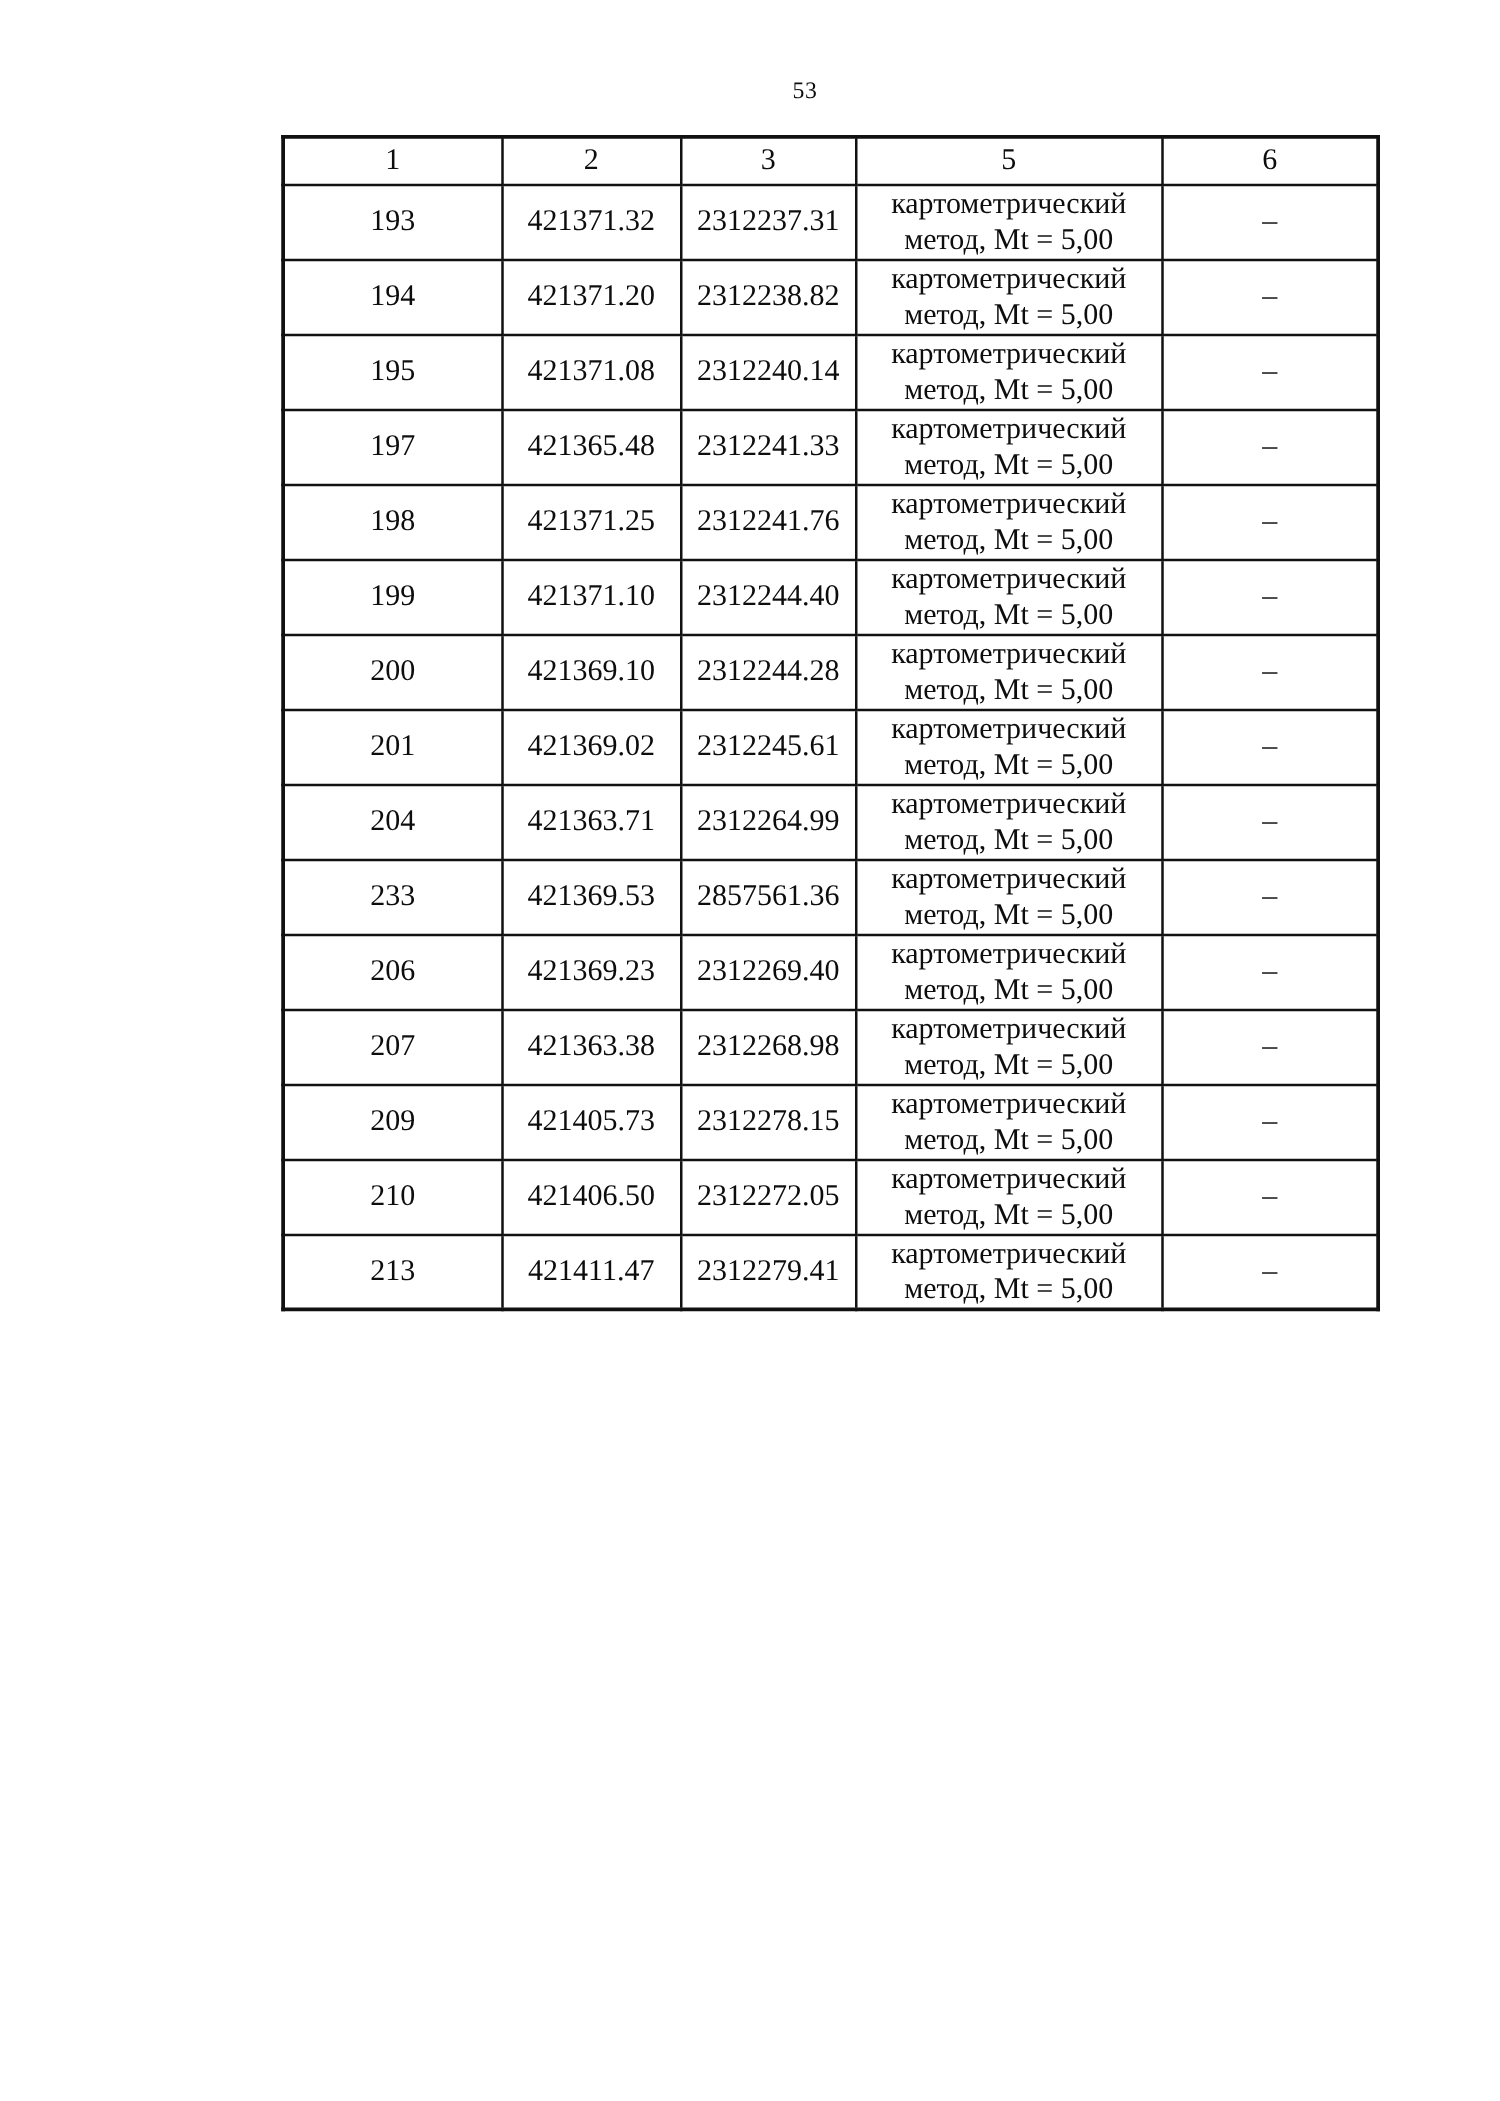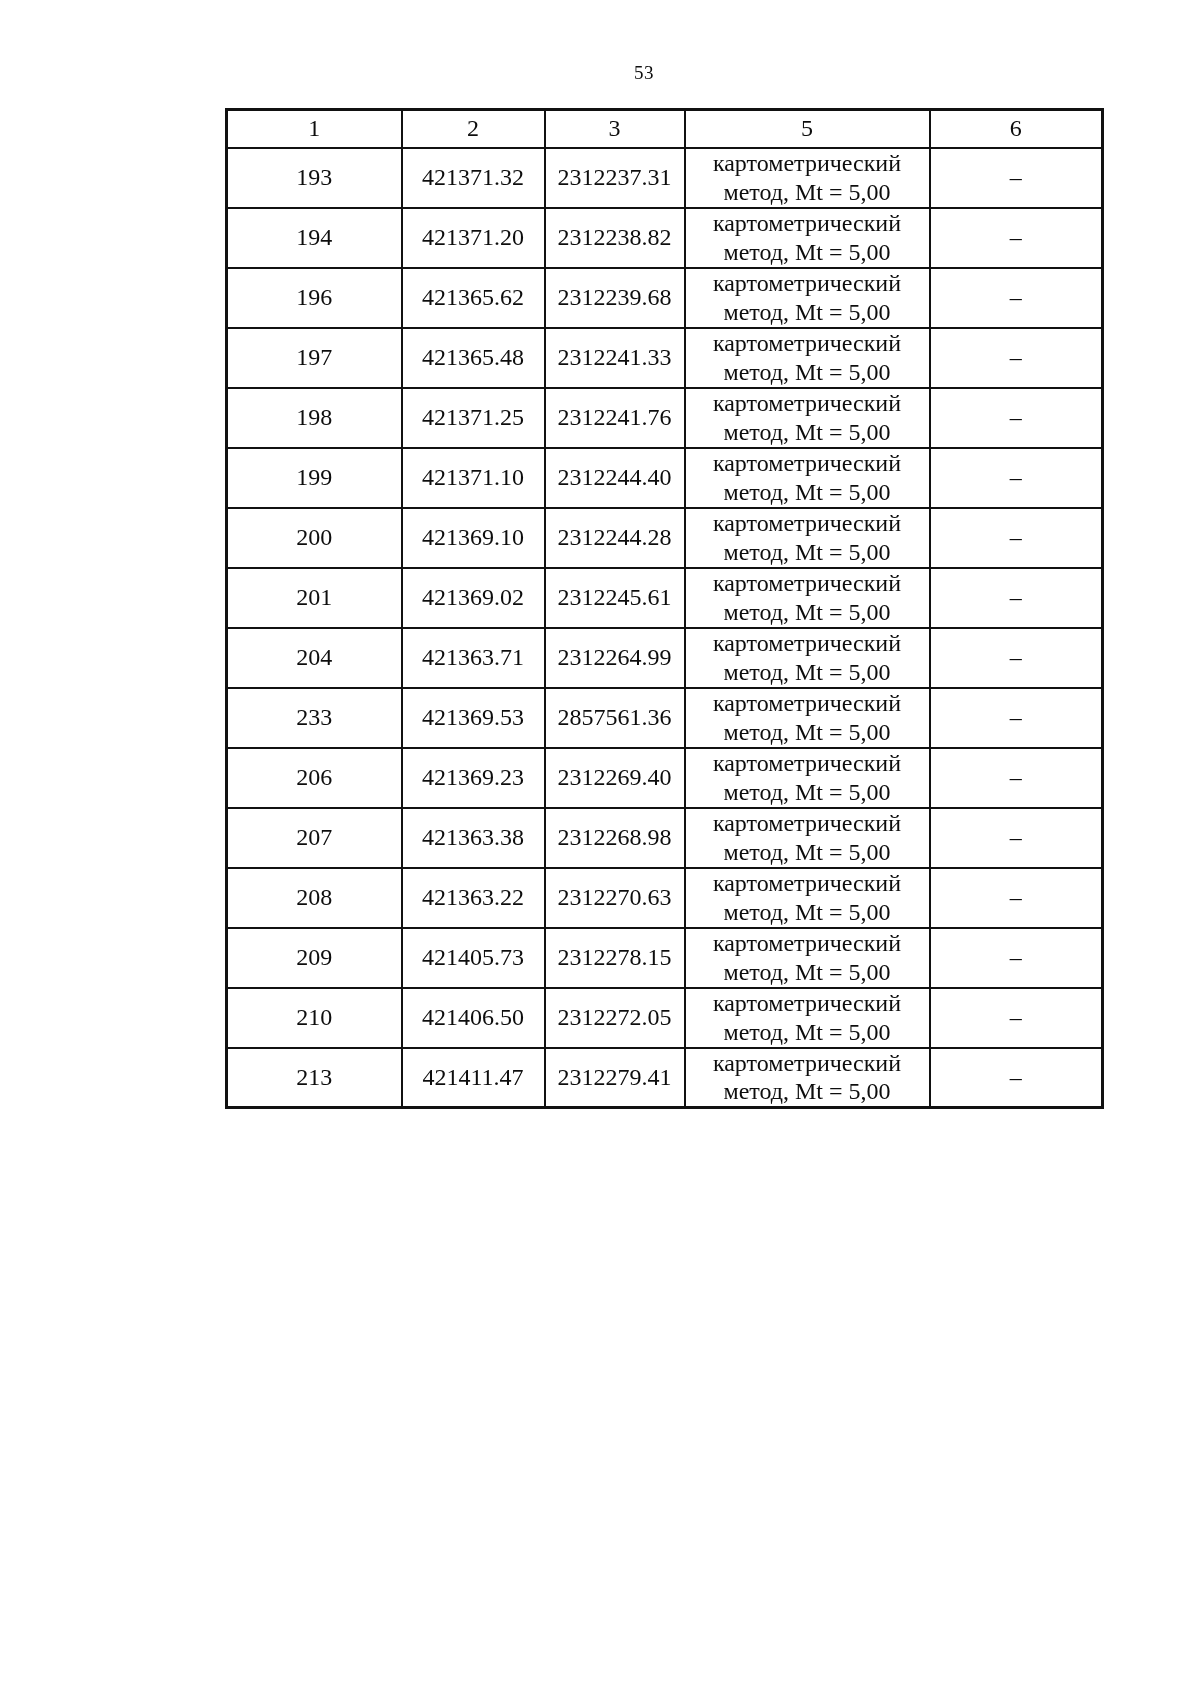"195" tr { html: none -> <tr> <td>195</td> <td>421371.08</td> <td>2312240.14</td> <td> <span>картометрический метод, Mt = 5,00</span> </td> <td>–</td> </tr> }
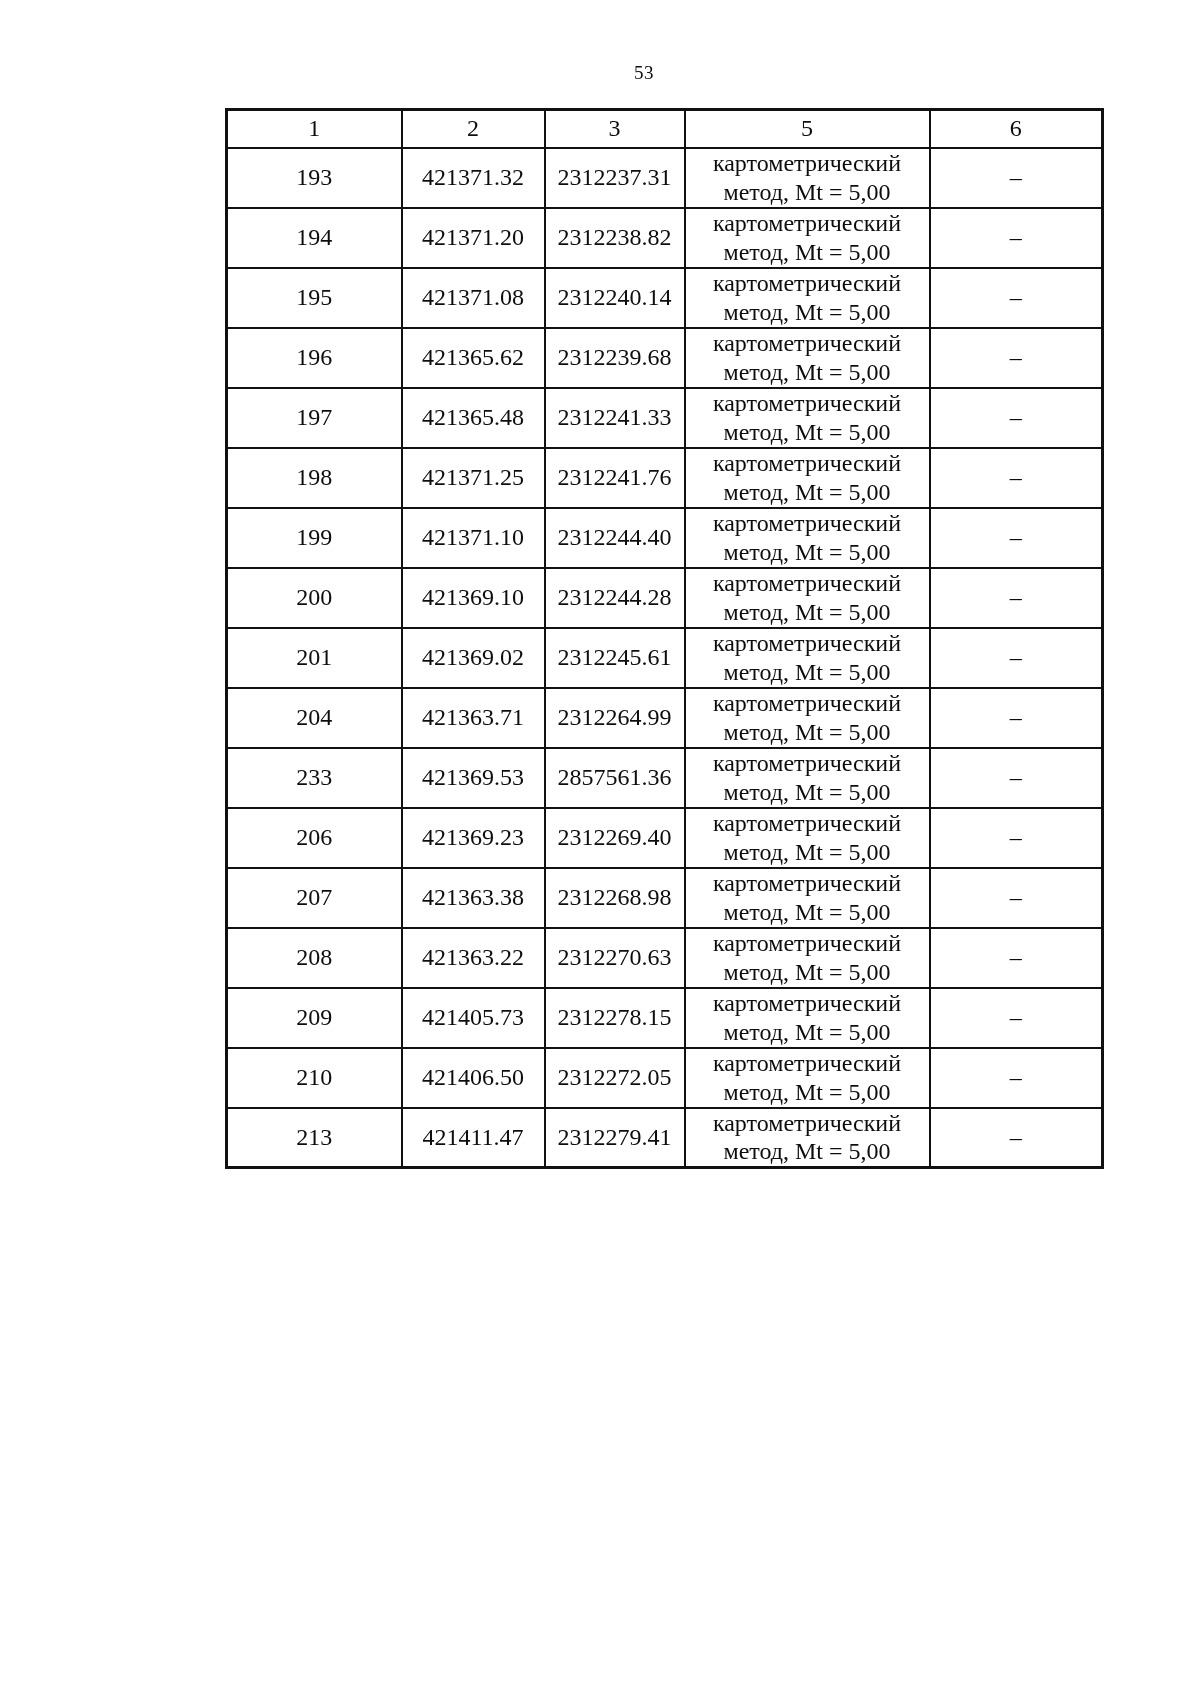"196" tr { html: <tr> <td>196</td> <td>421365.62</td> <td>2312239.68</td> <td> <span>картометрический метод, Mt = 5,00</span> </td> <td>–</td> </tr> -> none }
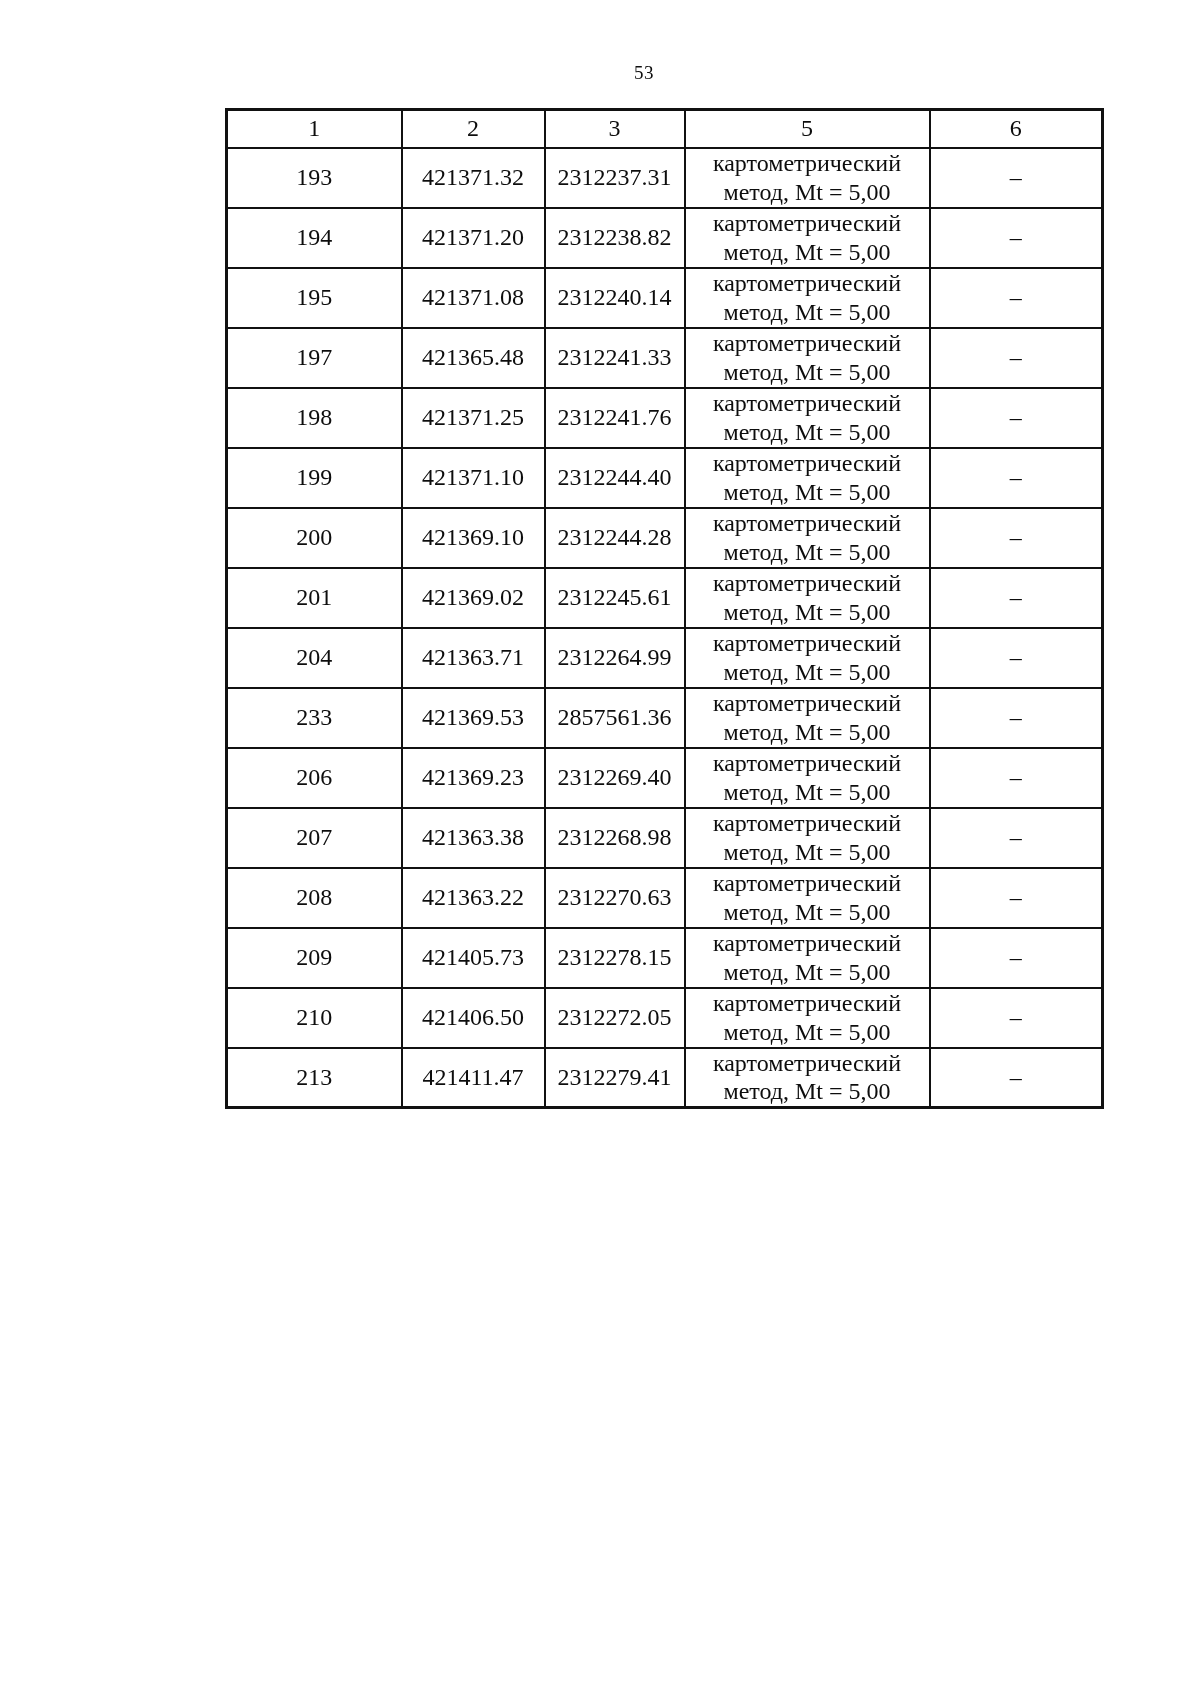"208" tr { html: <tr> <td>208</td> <td>421363.22</td> <td>2312270.63</td> <td> <span>картометрический метод, Mt = 5,00</span> </td> <td>–</td> </tr> -> none }
